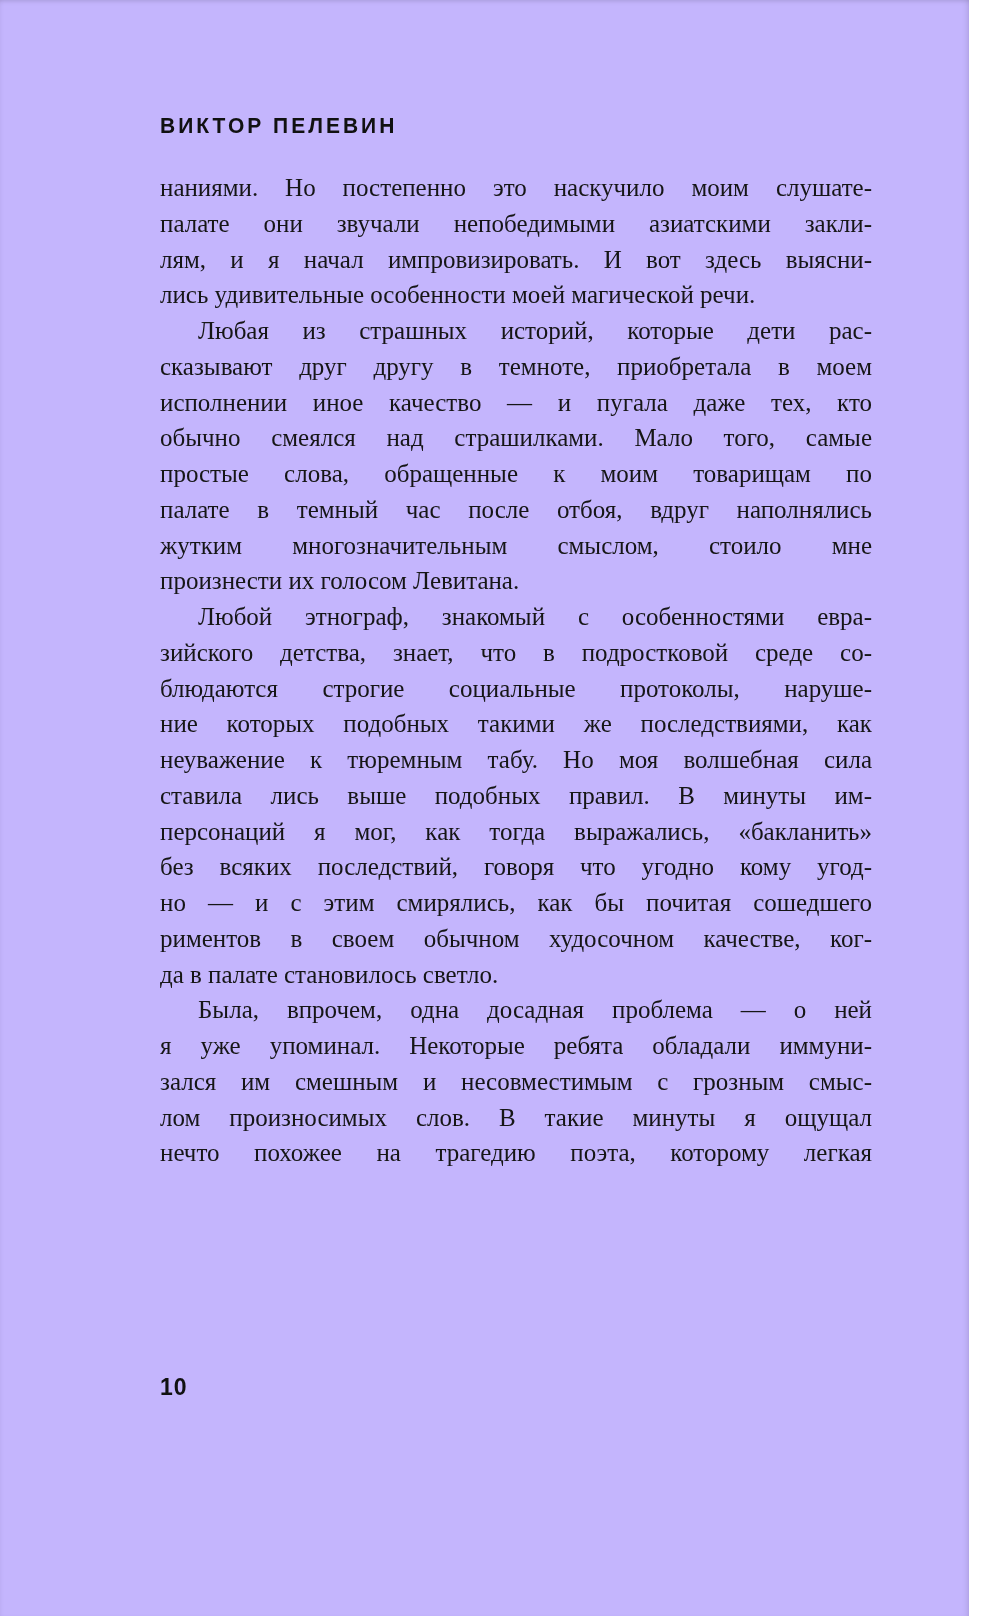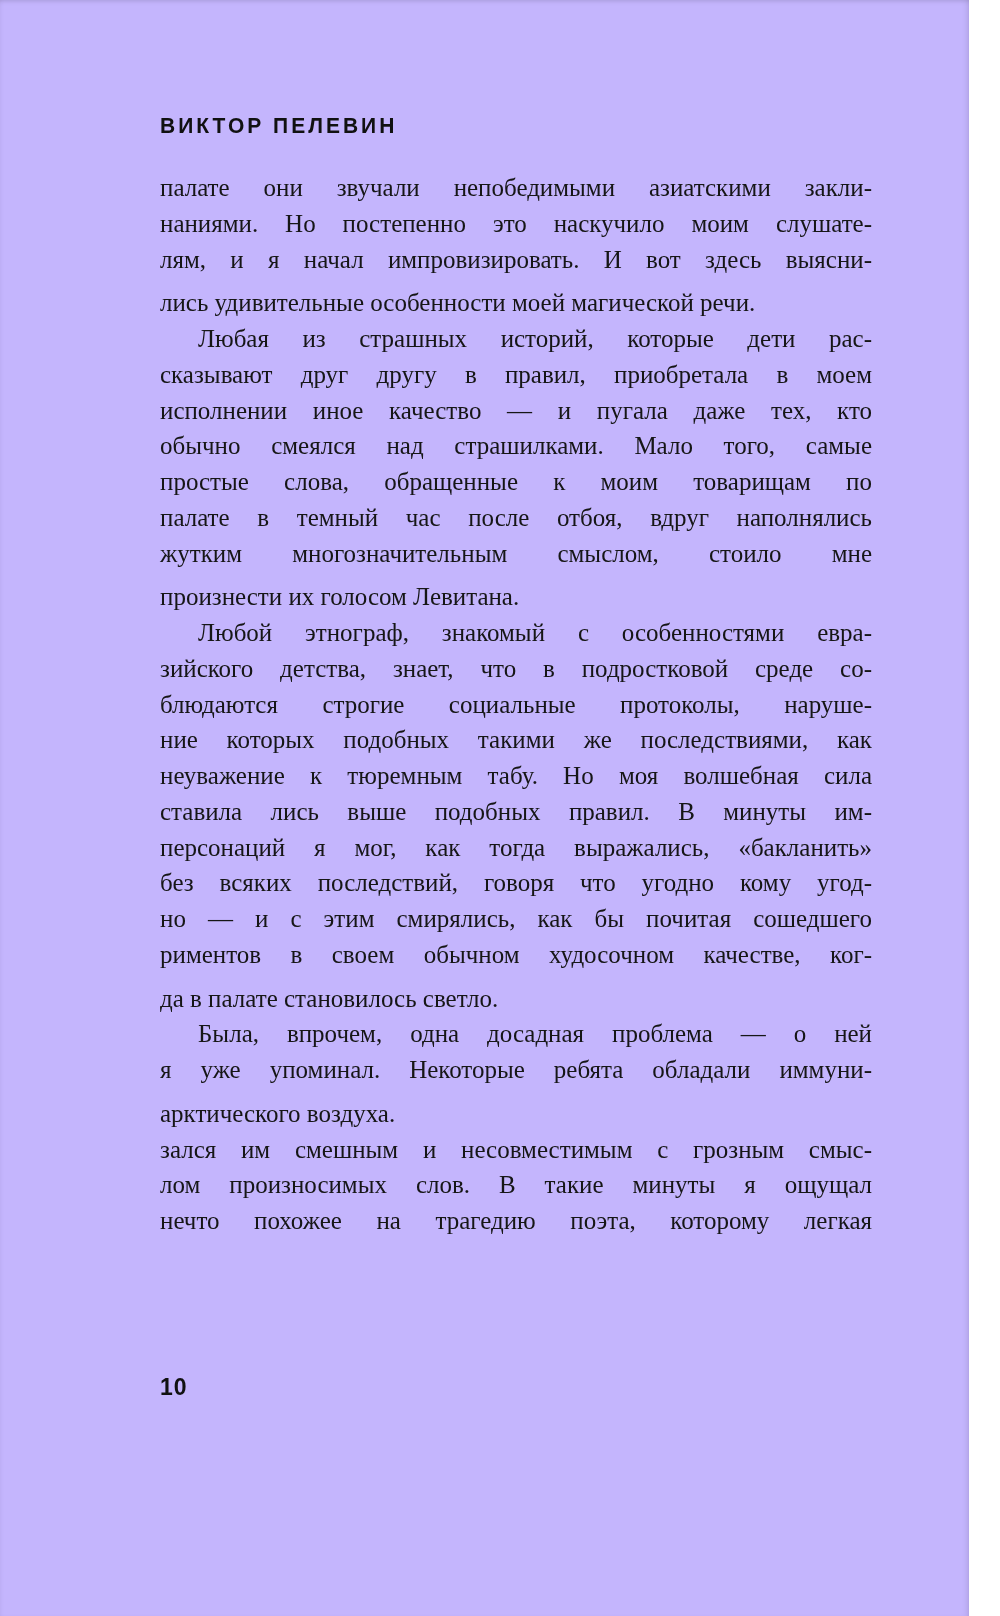"палате они звучали непобедимыми" div.line { order: before "наниями. Но постепенно это наскучило" -> after "наниями. Но постепенно это наскучило" }
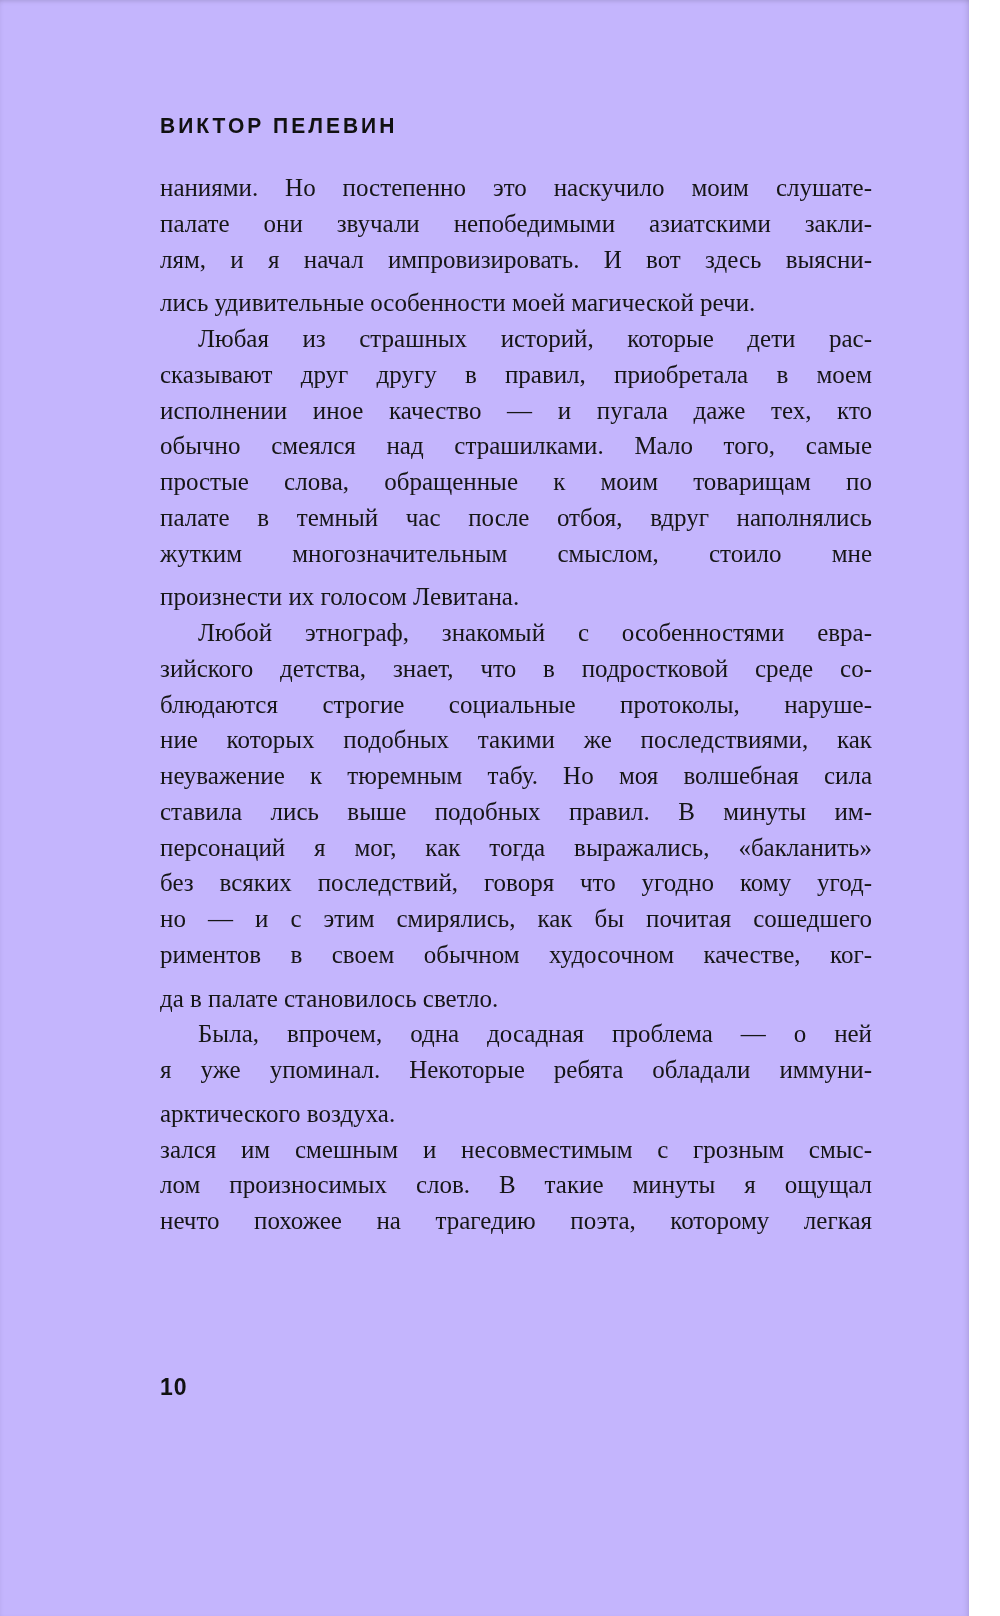"лись удивительные особенности моей" .line.no-just { margin-top: 8px -> none }
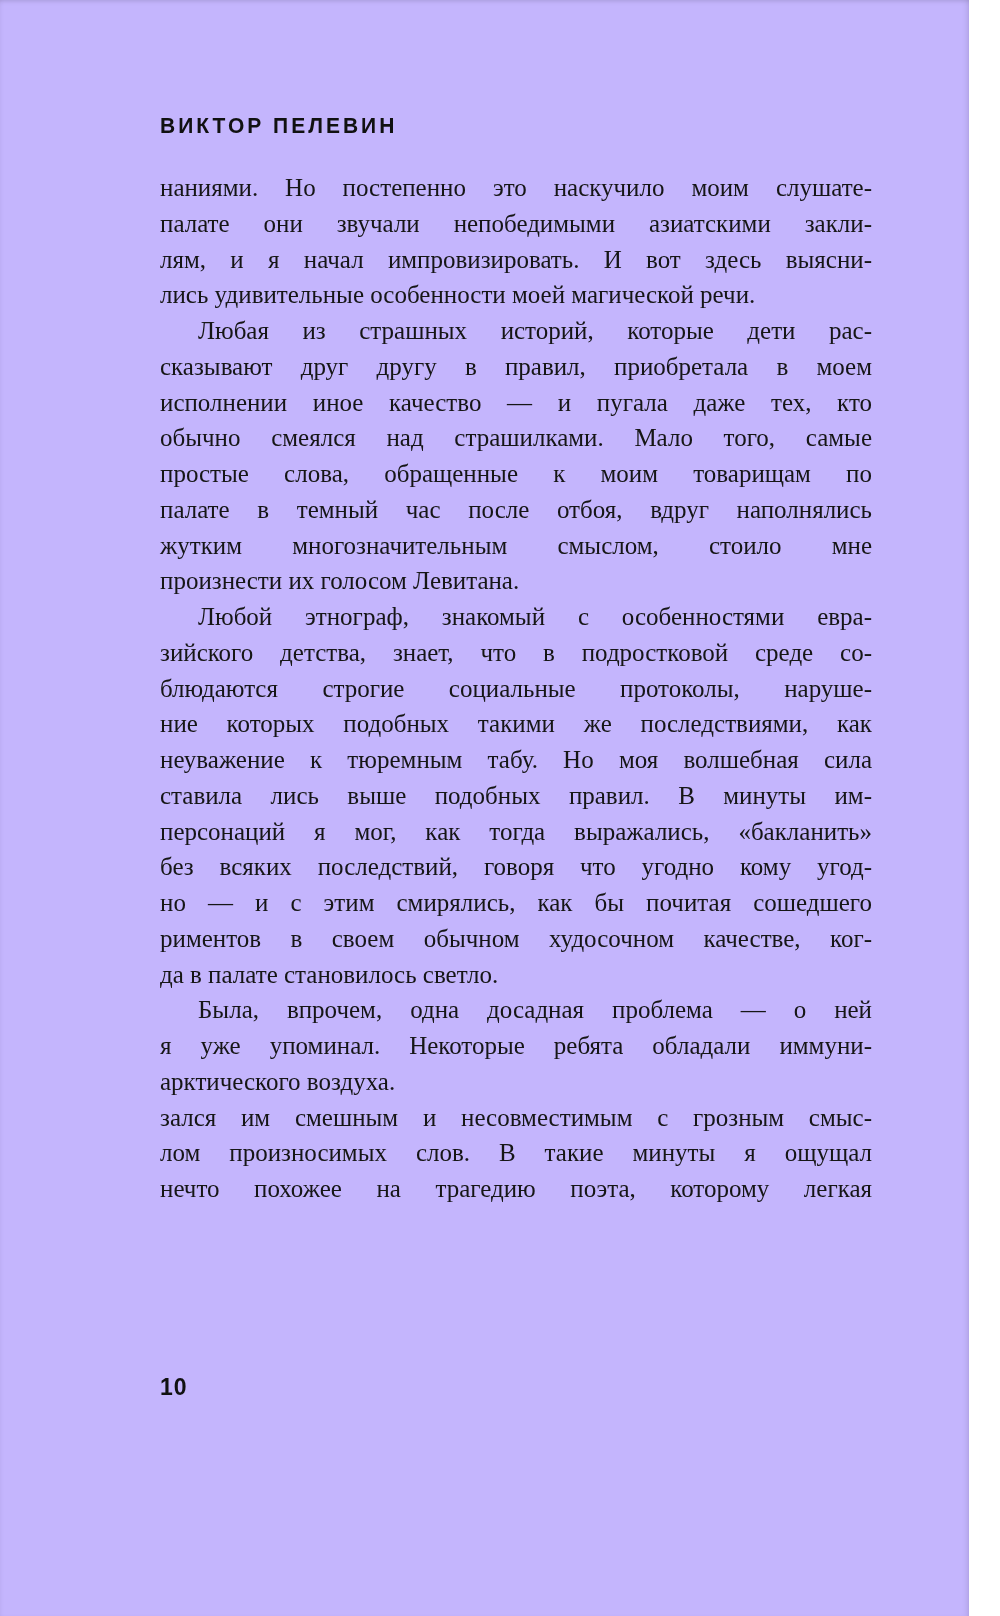"сказывают друг другу в правил," div.line { text: правил -> темноте }
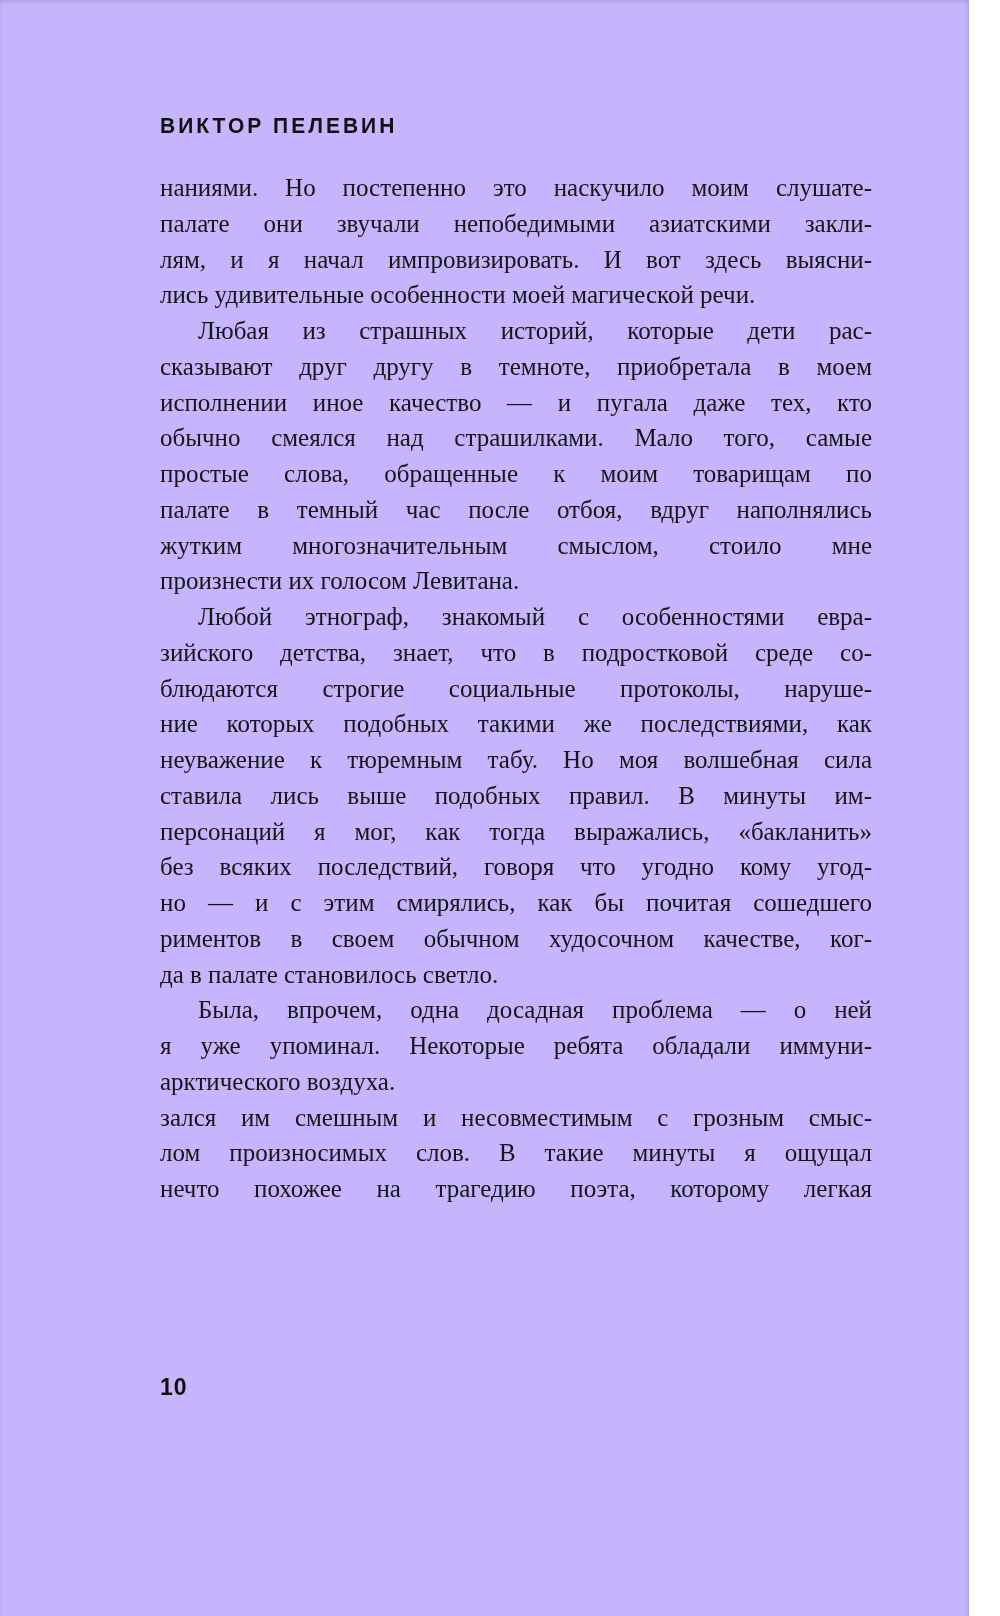"арктического воздуха." div.line { html: <div>арктического воздуха.</div> -> none }
